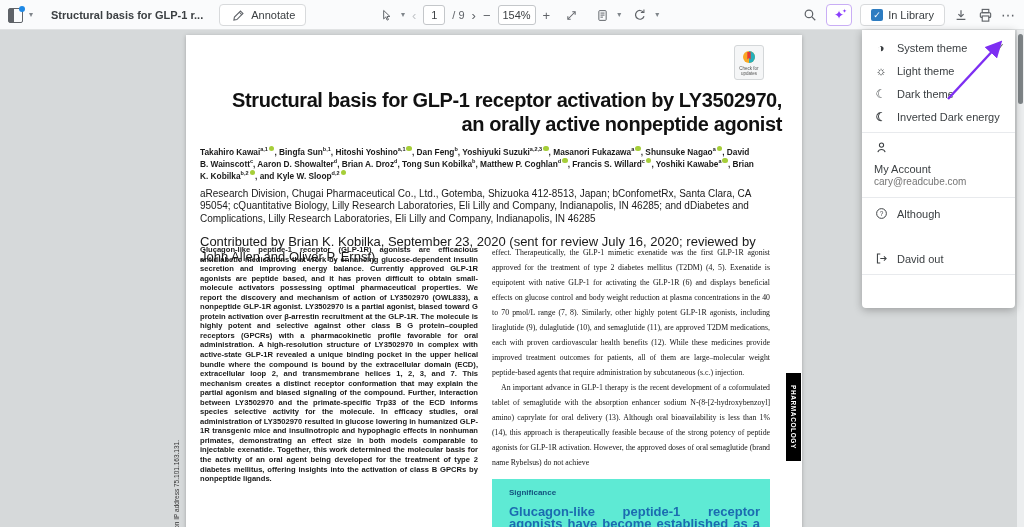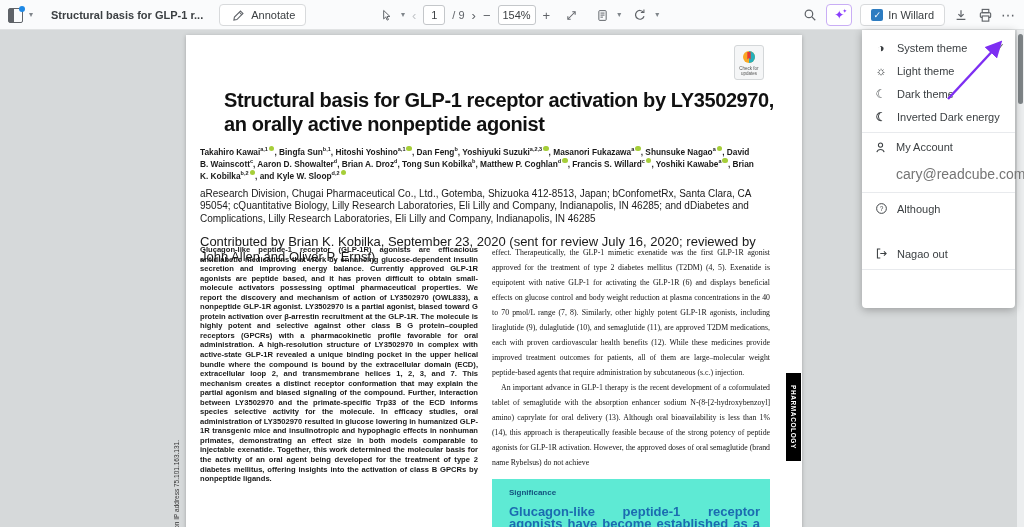"In Willard" span { text: Willard -> Library }
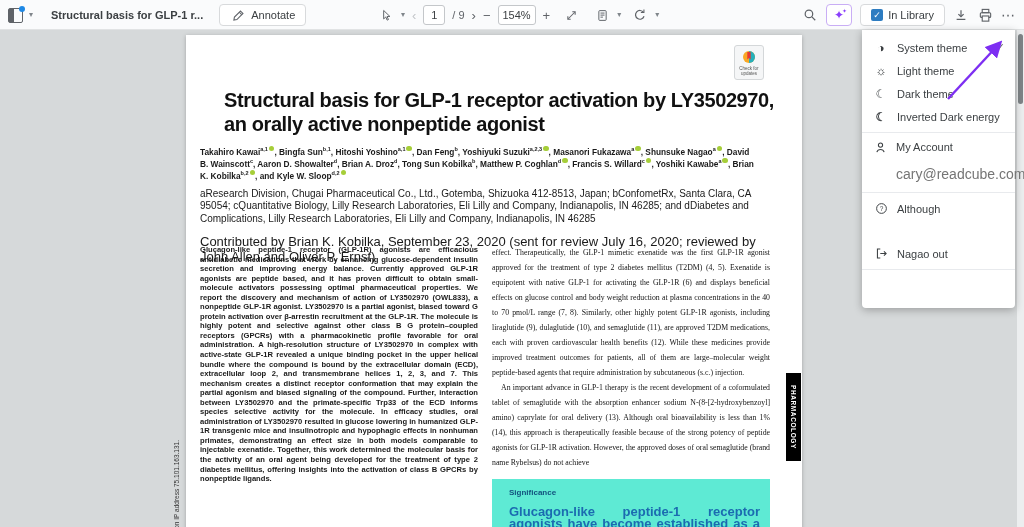"Structural basis for GLP-1 receptor" .p-title { text-align: none -> right }
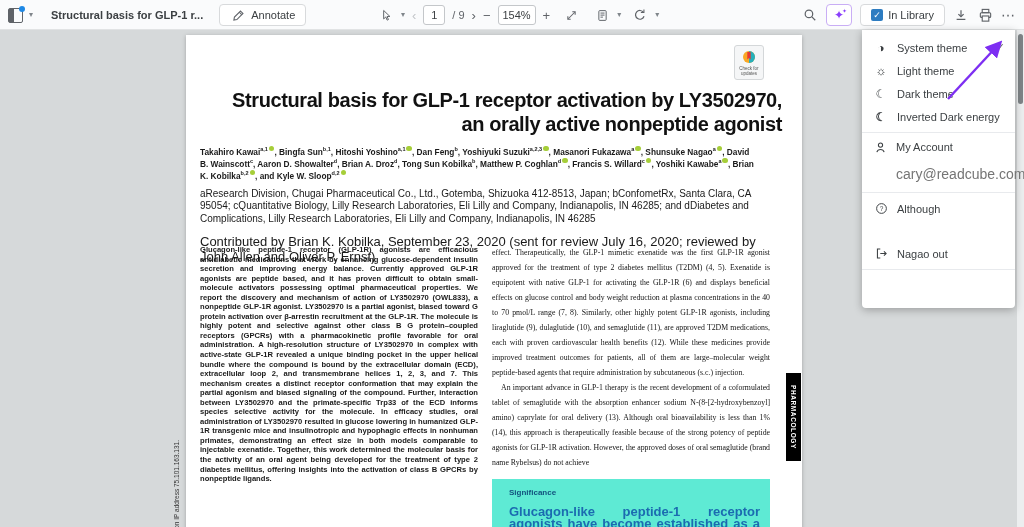"My Account" .m-account { flex-direction: none -> column }
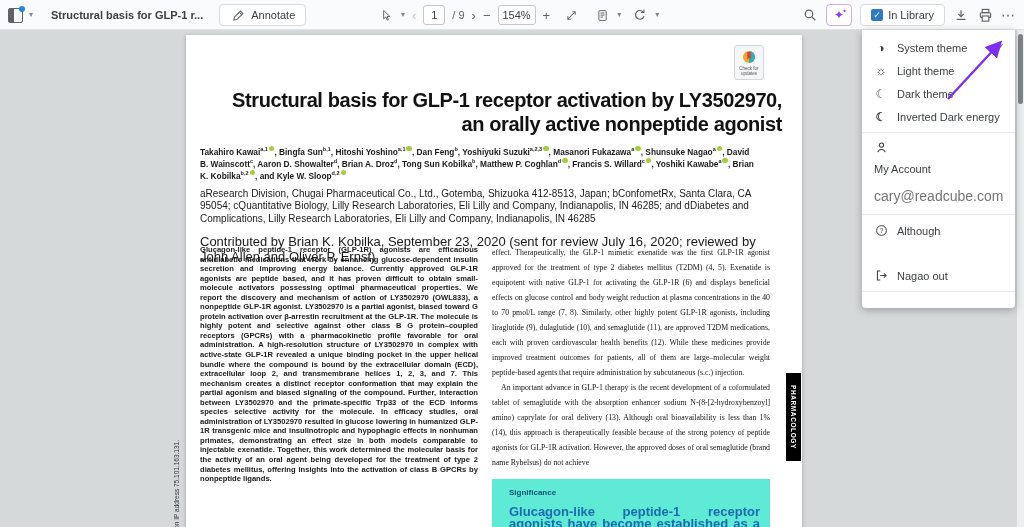"cary@readcube.com" .m-account .email { font-size: 14px -> 10px; margin-top: 13px -> 1px }
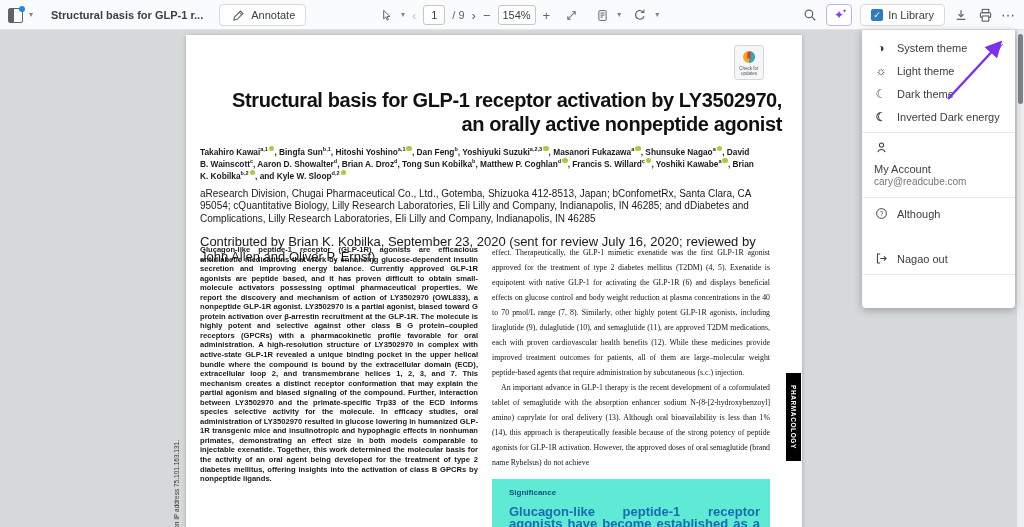"Nagao out" span { text: Nagao -> David }
